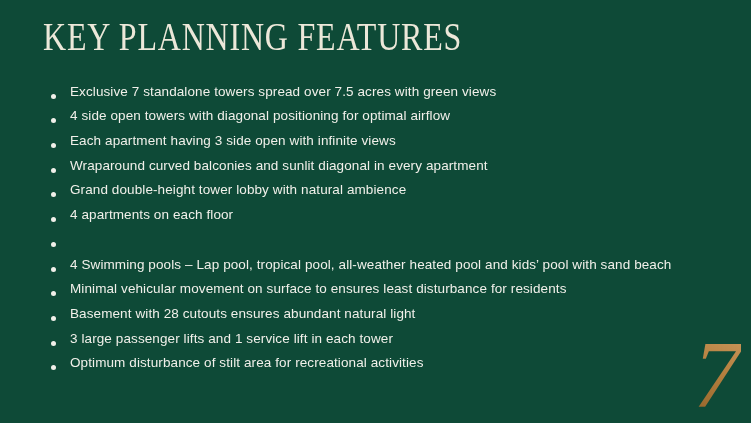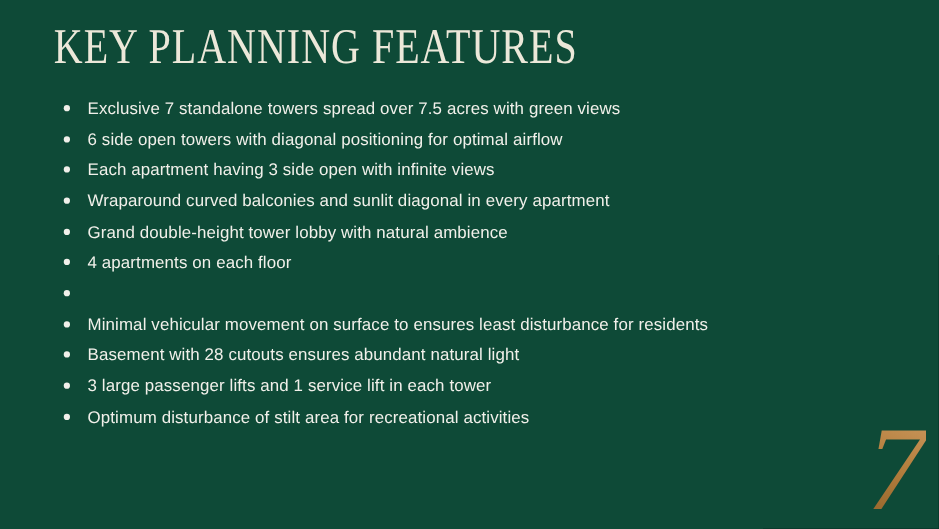"Exclusive 7 standalone towers spread" .features li { align-items: center -> flex-end }
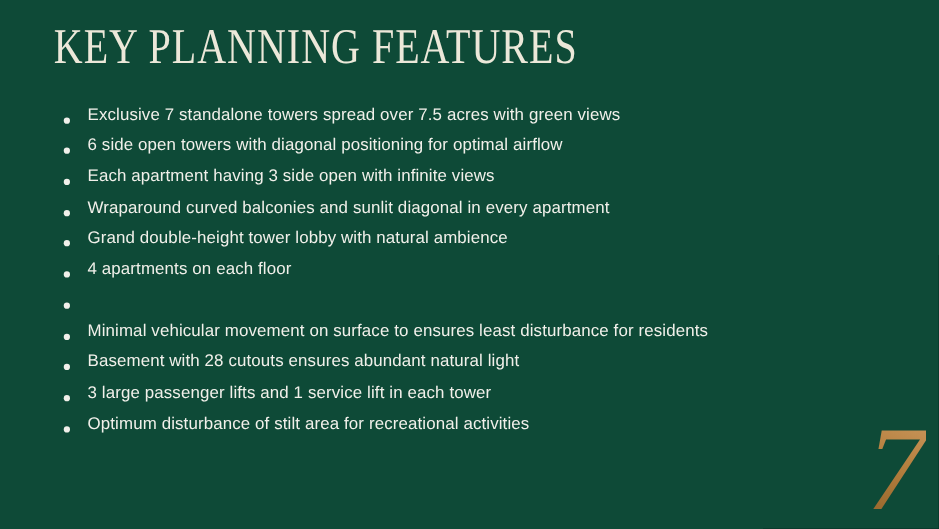"6 side open towers with" span { text: 6 -> 4 }
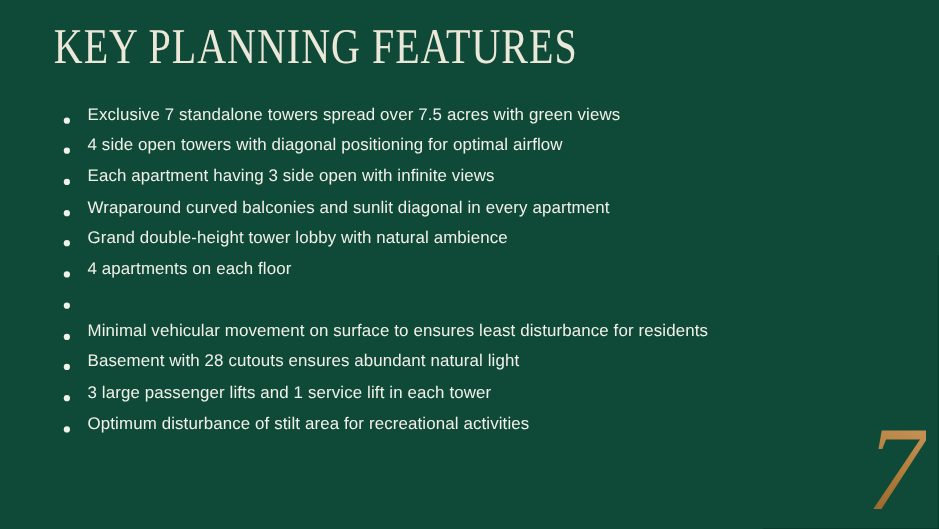"4 Swimming pools – Lap" li { html: none -> <li> <span></span> <span>4 Swimming pools – Lap pool, tropical pool, all-weather heated pool and kids’ pool with sand beach</span> </li> }
